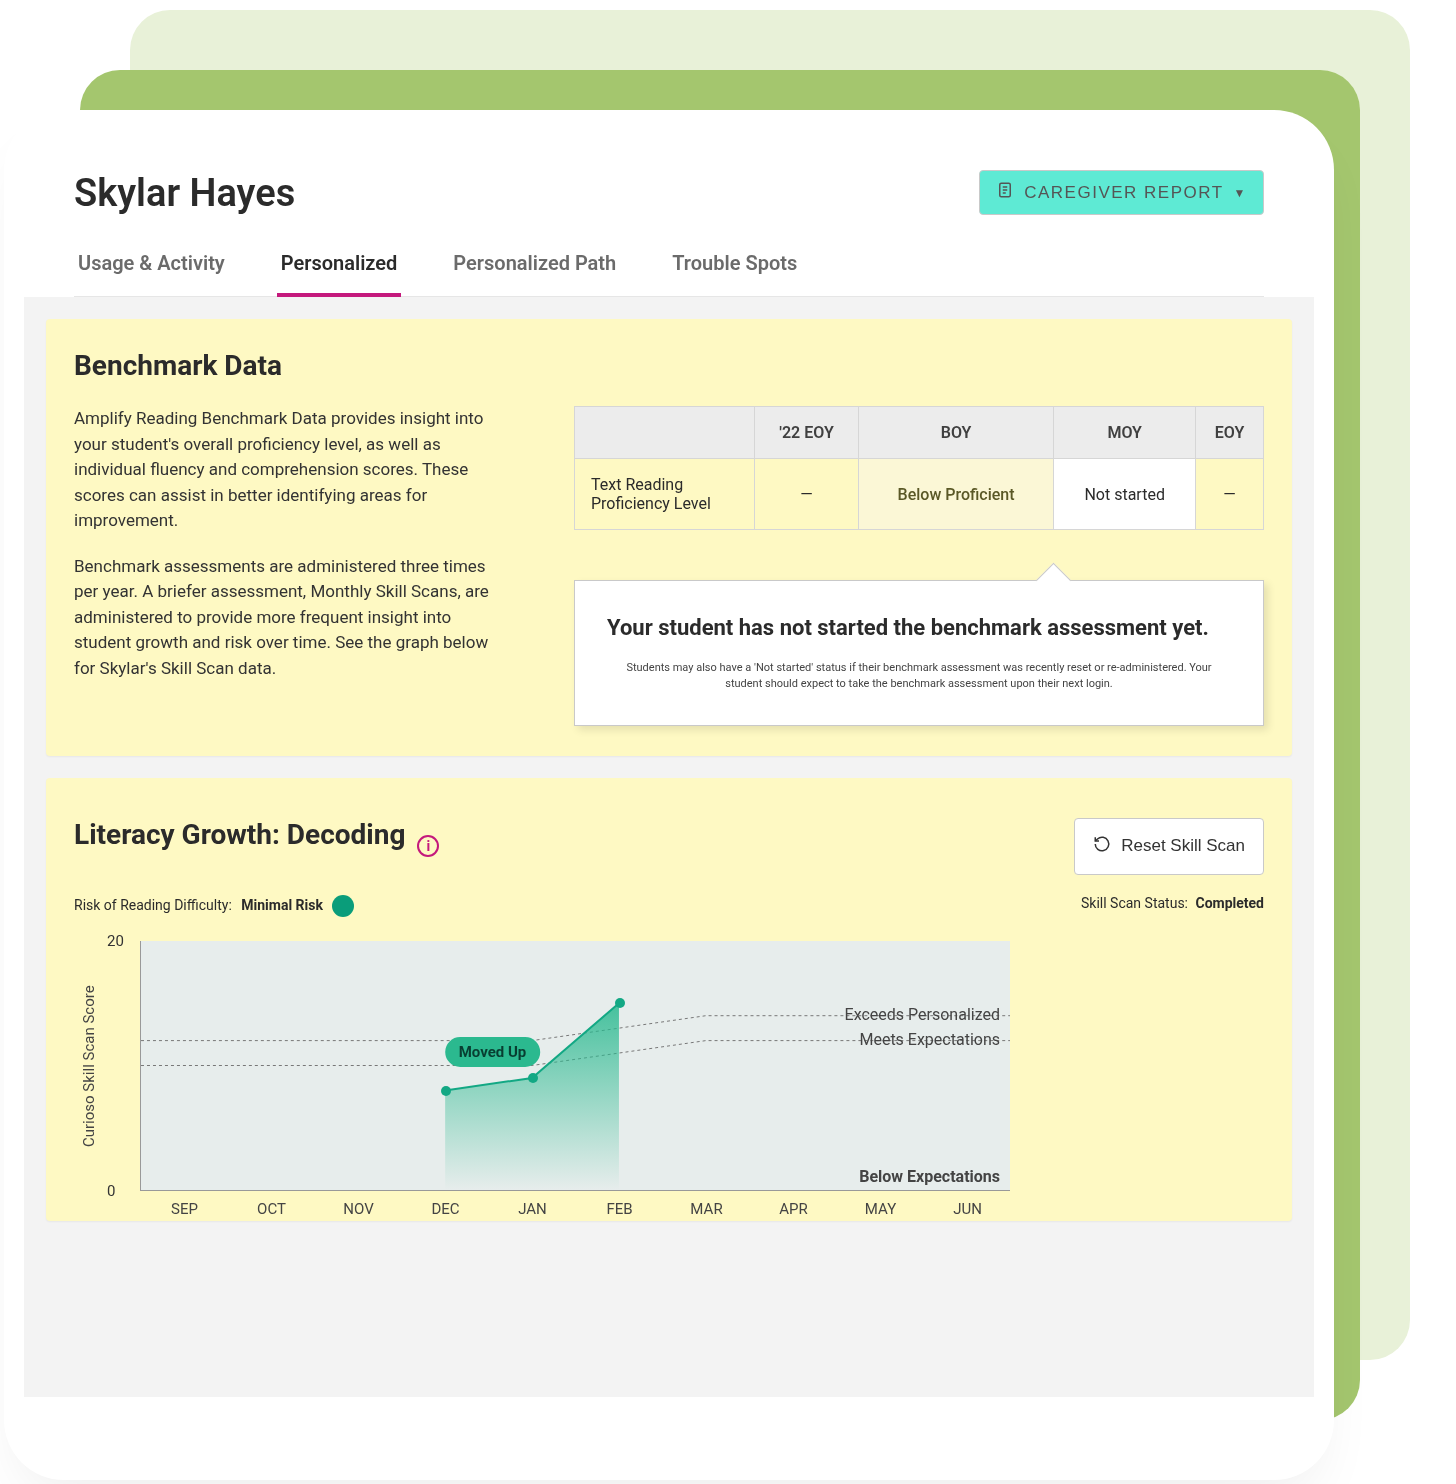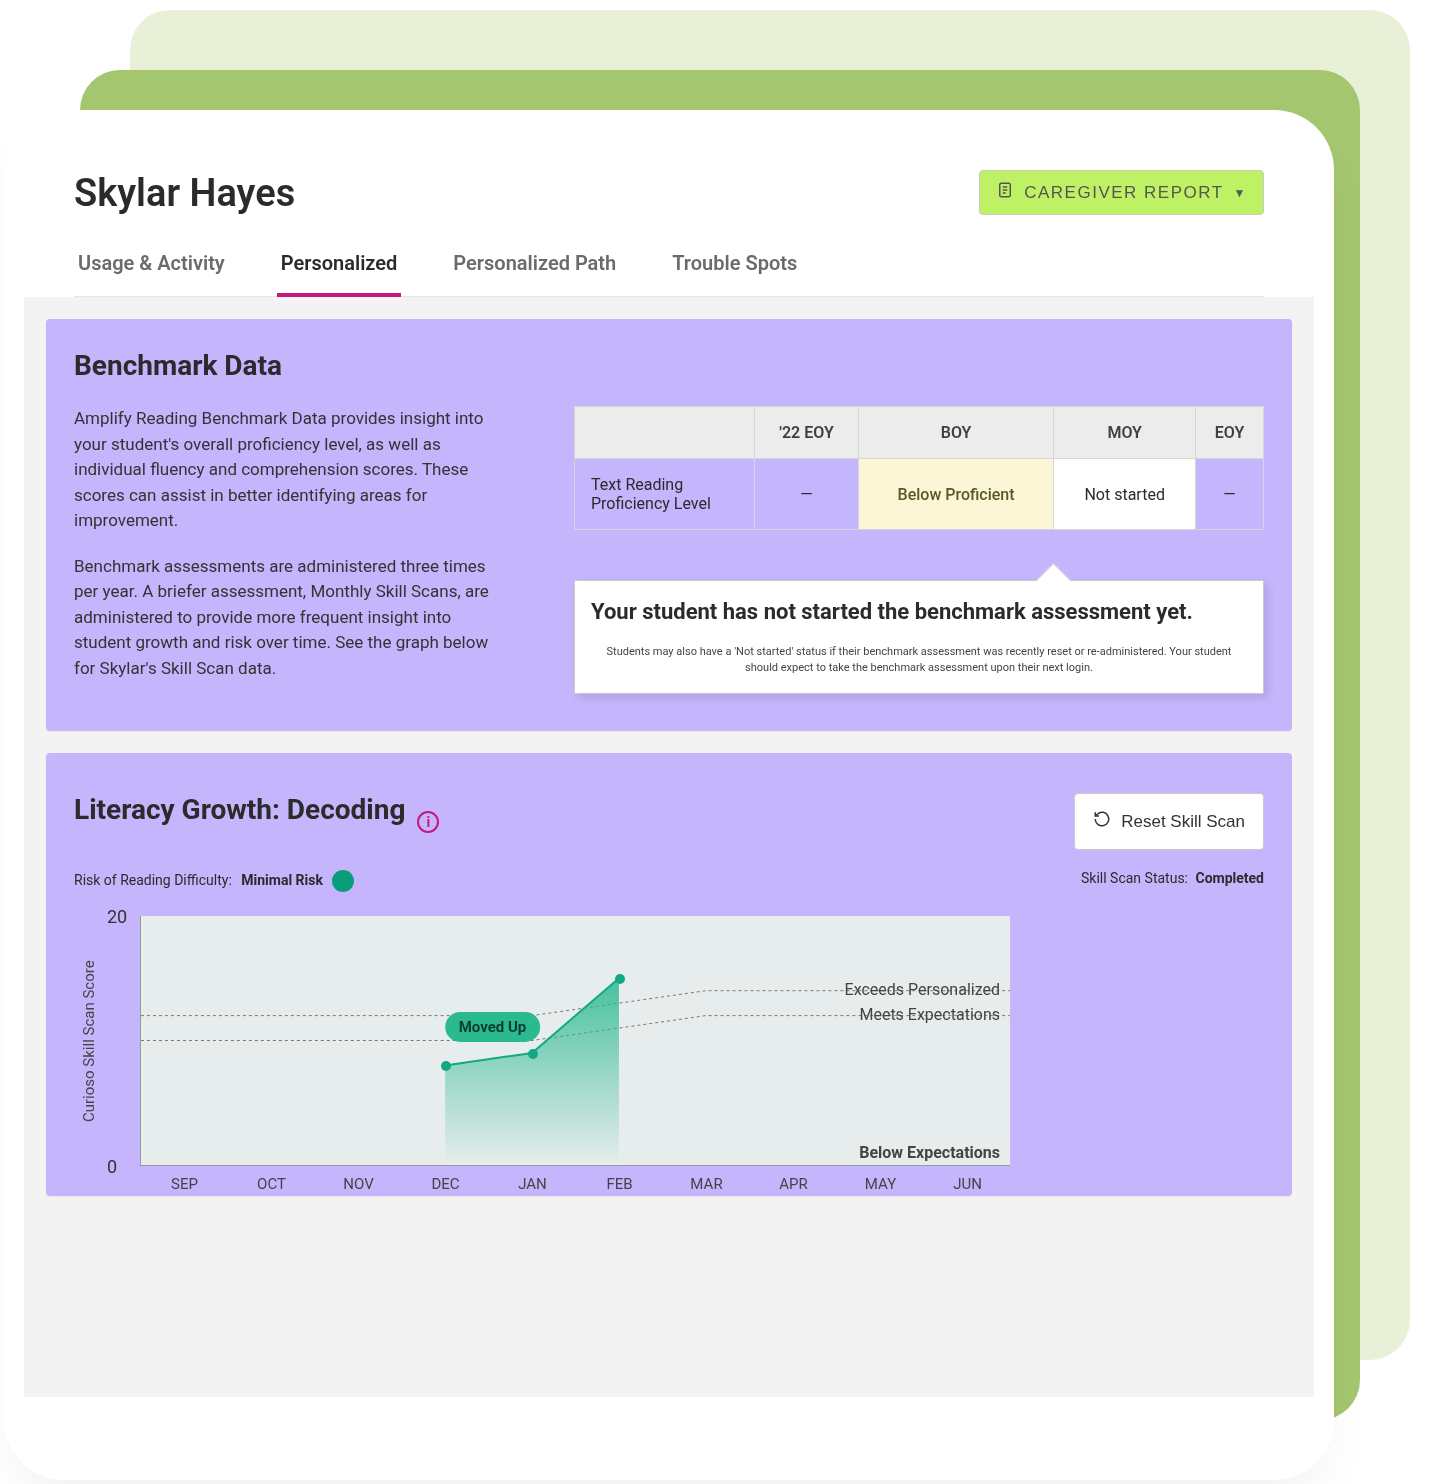"CAREGIVER REPORT" .report-btn { background: #bef264 -> #5eead4 }
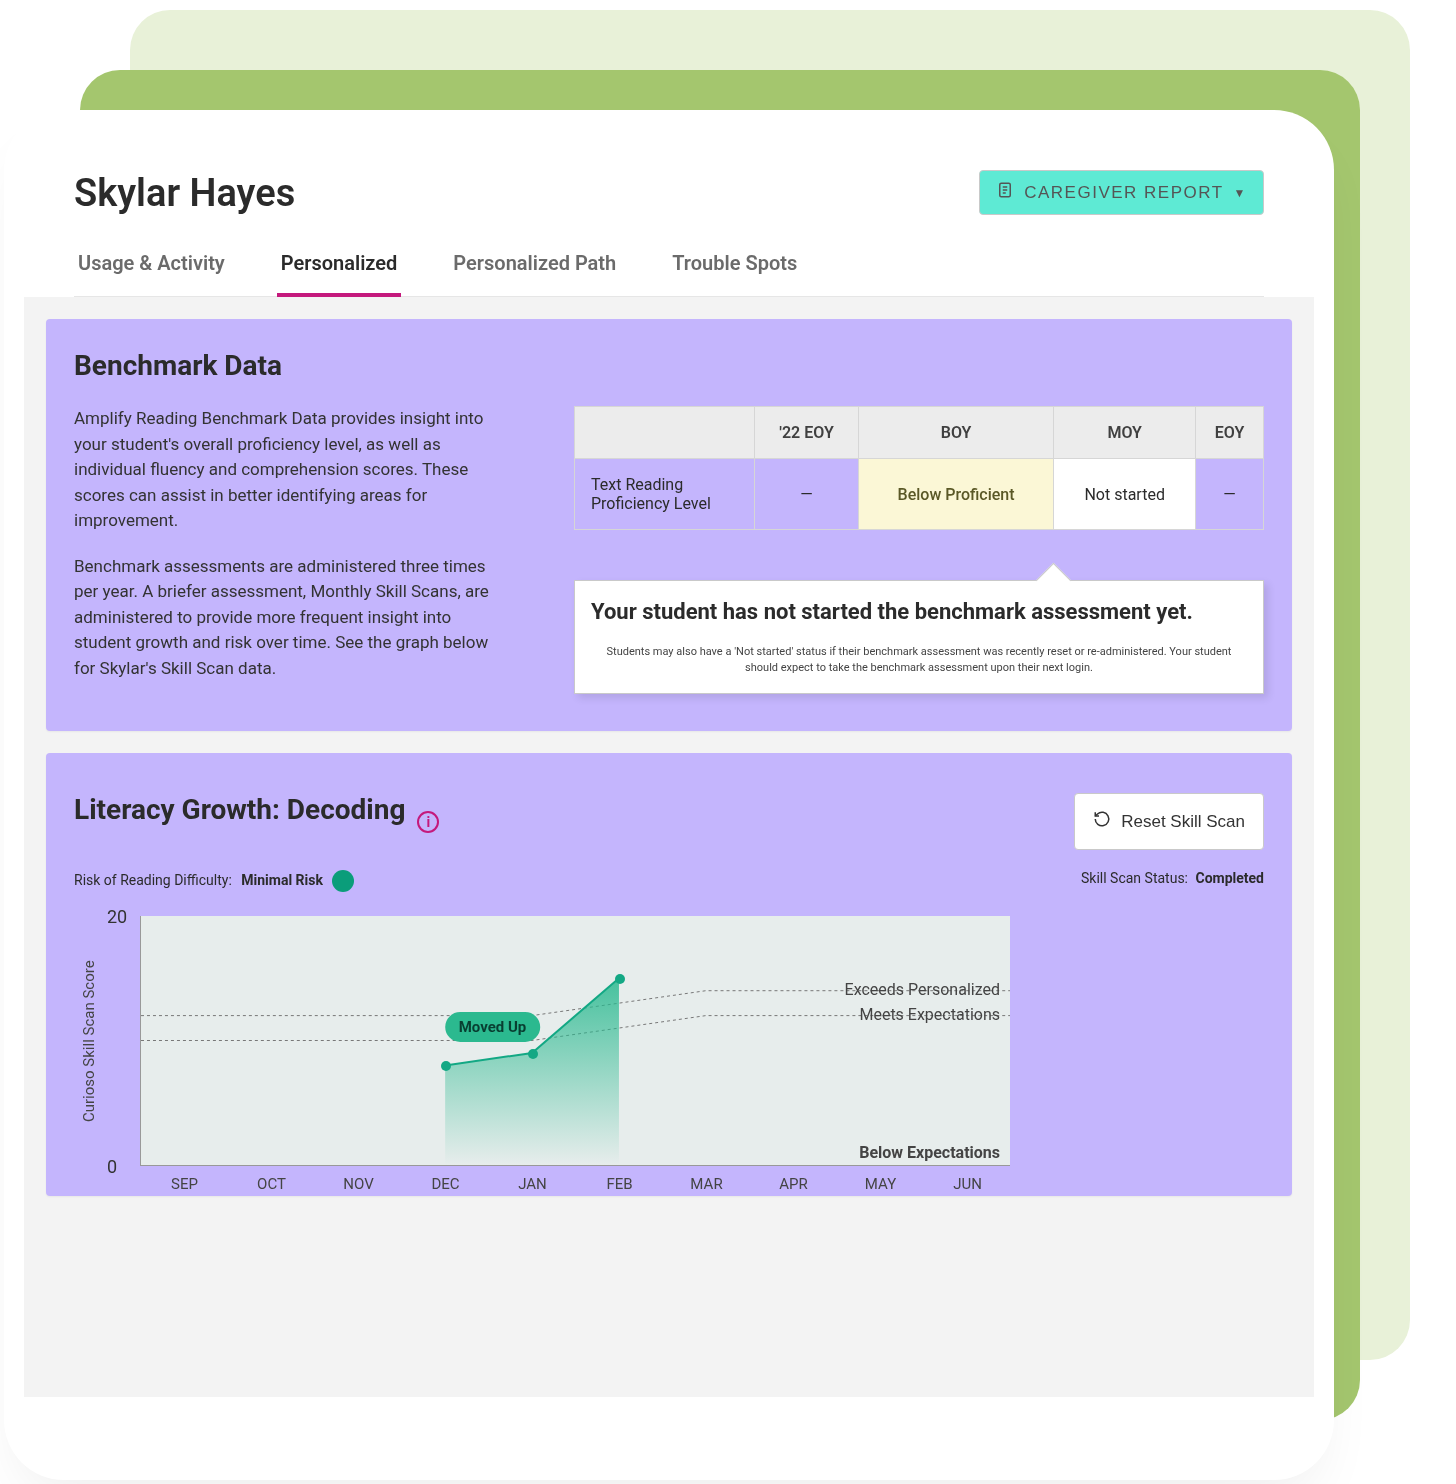"Benchmark Data" .panel { background: #c4b5fd -> #fef9c3 }
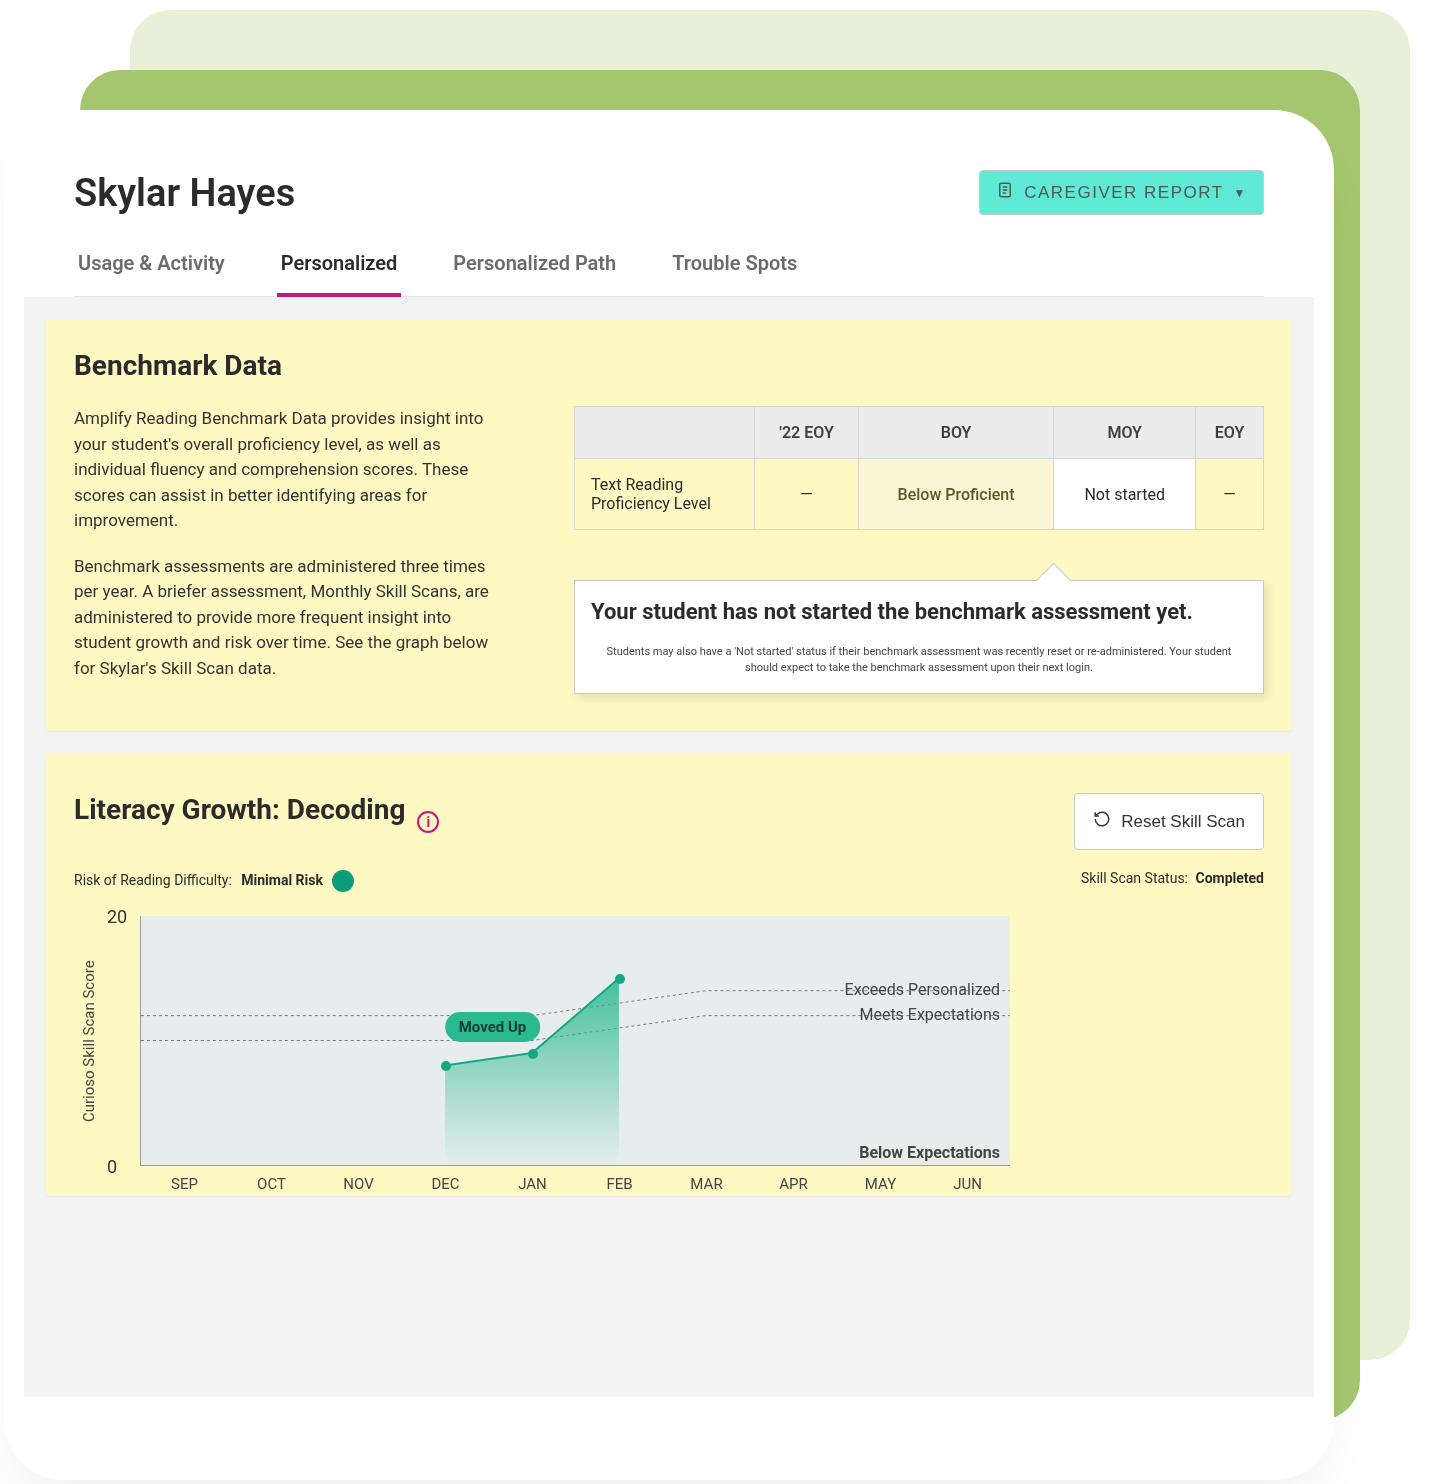"Your student has not started" .callout { padding: 16px -> 32px }
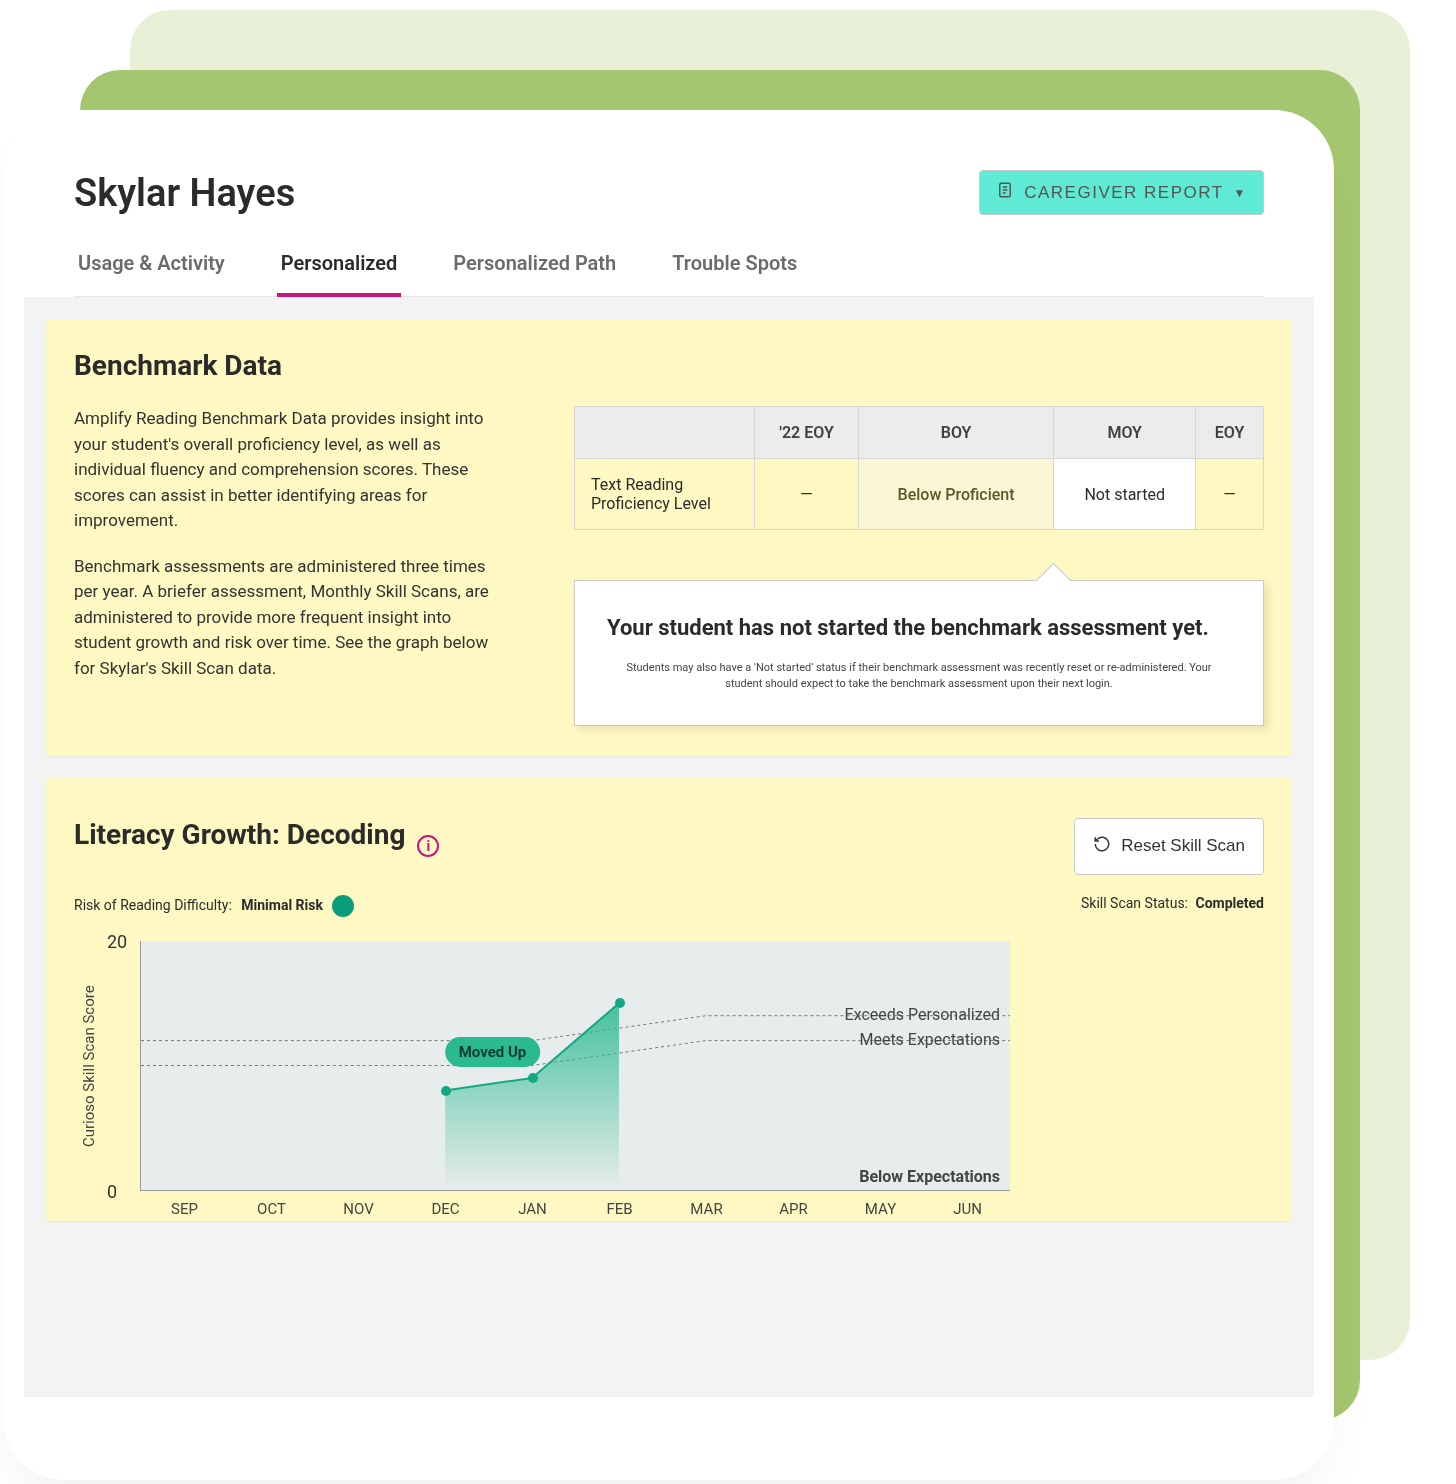"20" .y-tick { font-size: 18px -> 15px }
